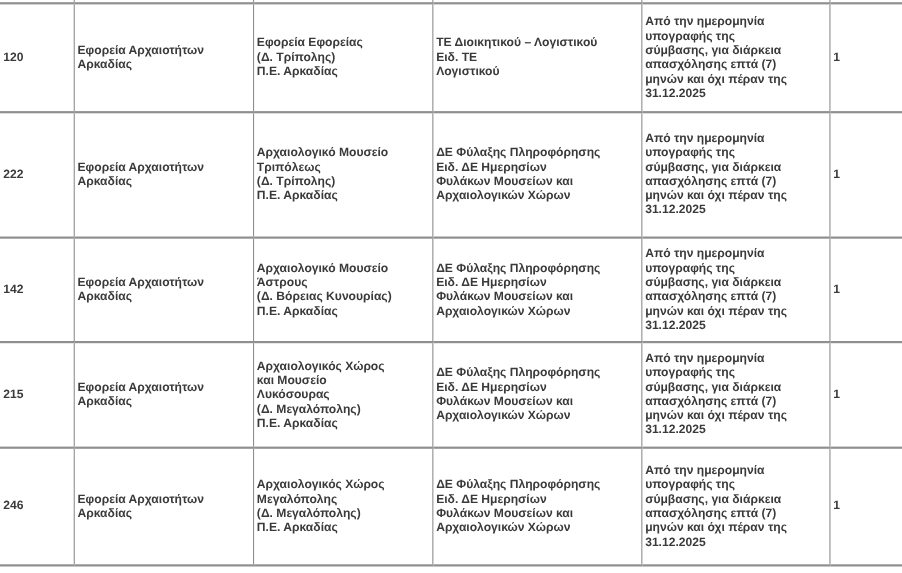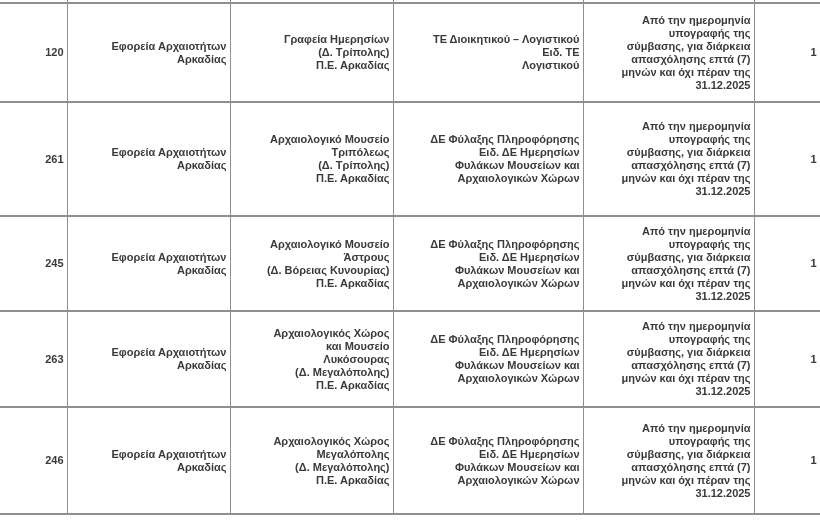"Από την ημερομηνία" table.positions td { text-align: right -> left }
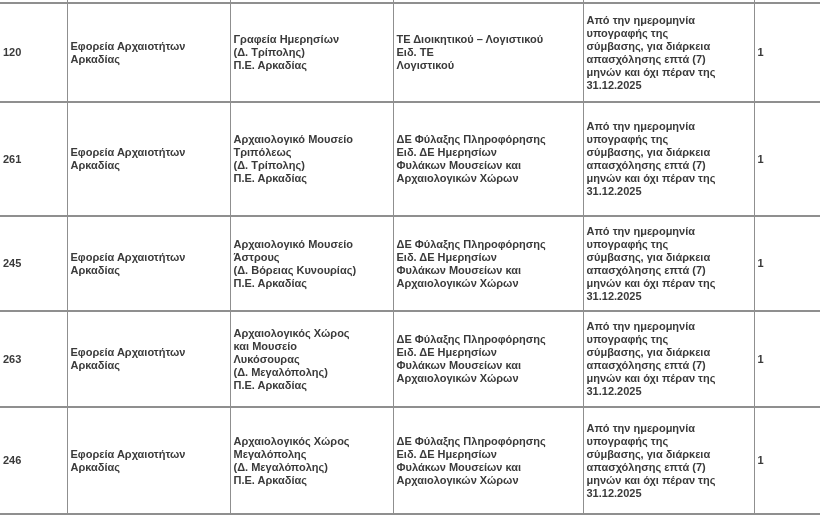"Γραφεία Ημερησίων" td.cell-workplace { text: Γραφεία Ημερησίων -> Εφορεία Εφορείας }
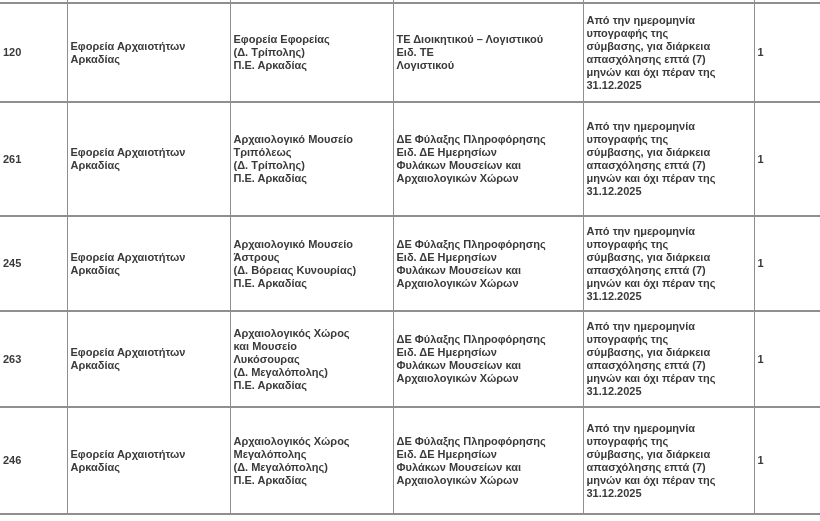"261" td.cell-number { text: 261 -> 222 }
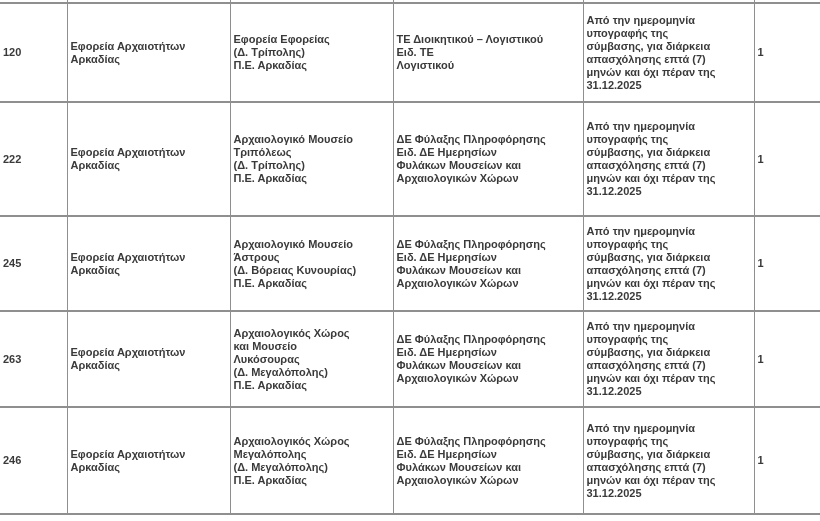"245" td.cell-number { text: 245 -> 142 }
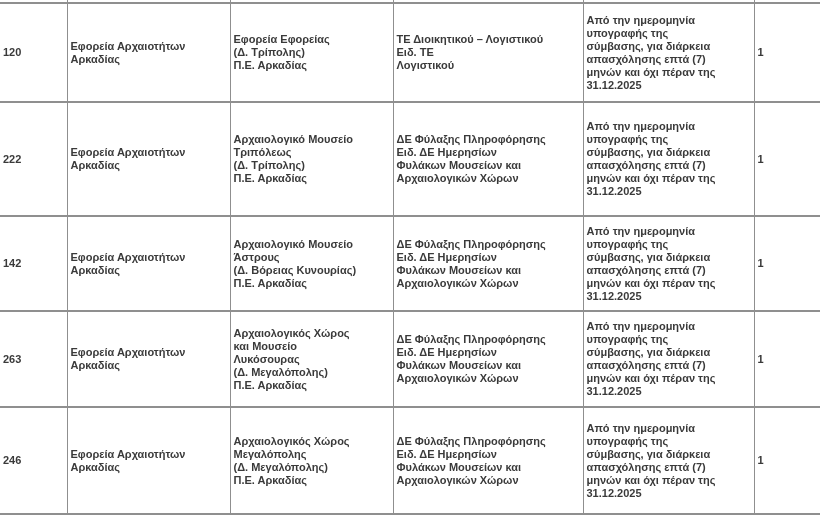"263" td.cell-number { text: 263 -> 215 }
